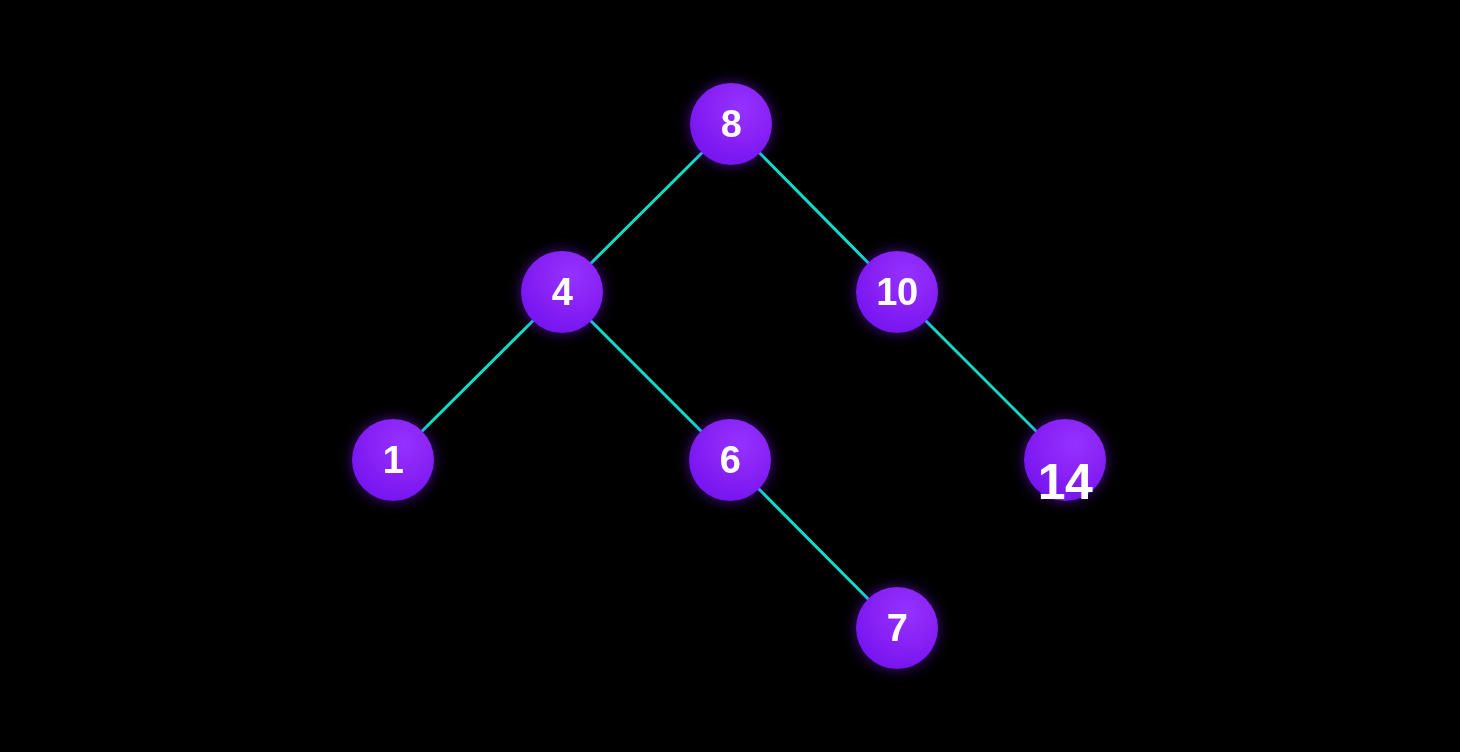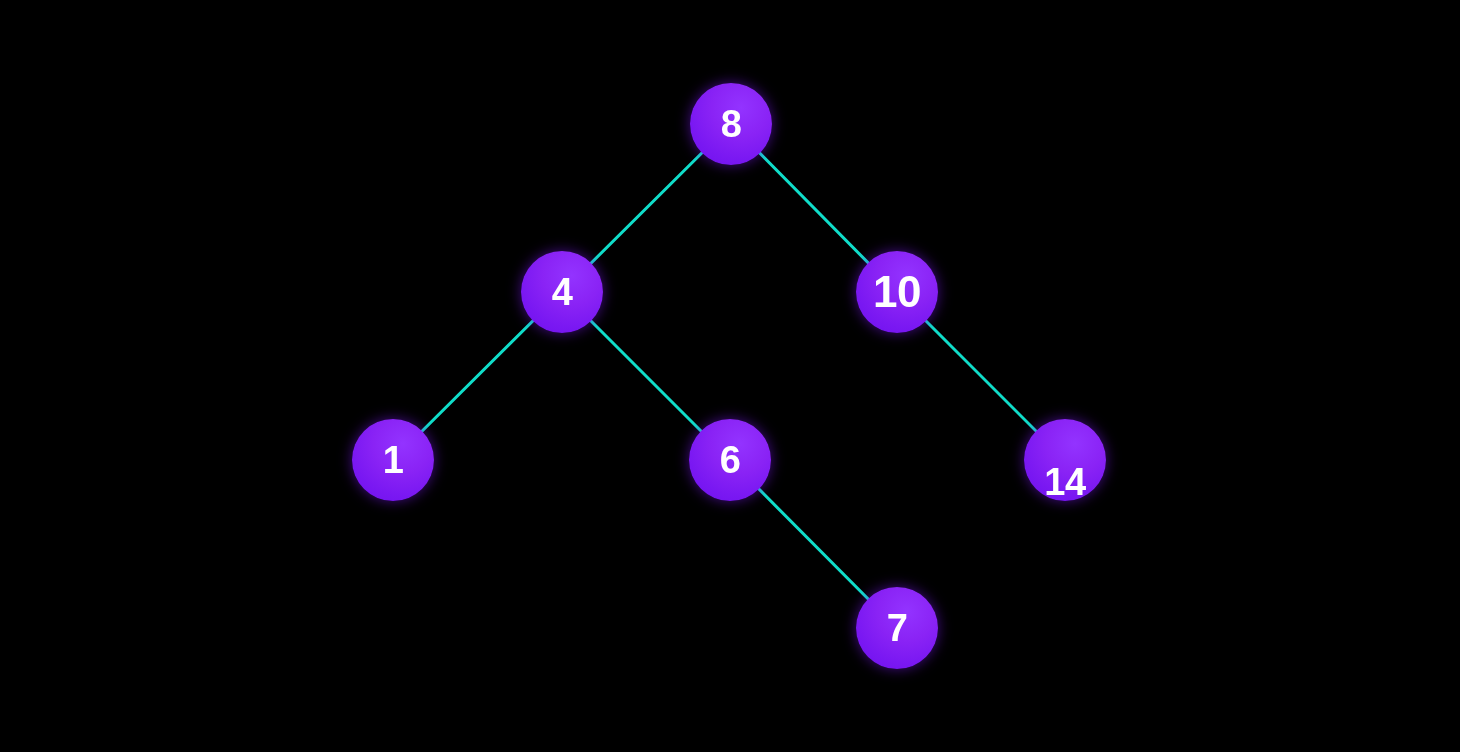"10" span.node-label { font-size: 44px -> 38px }
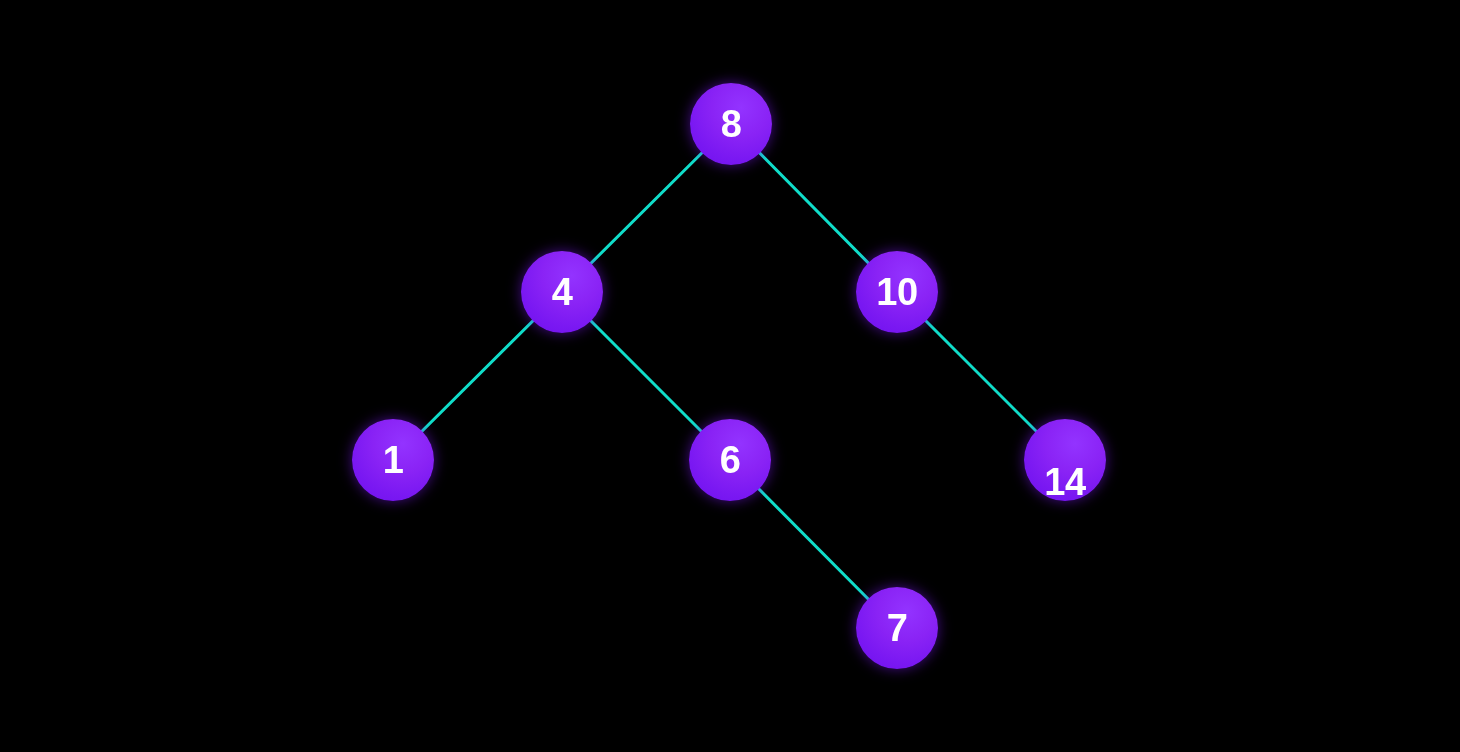"14" span.node-label { font-size: 38px -> 50px }
